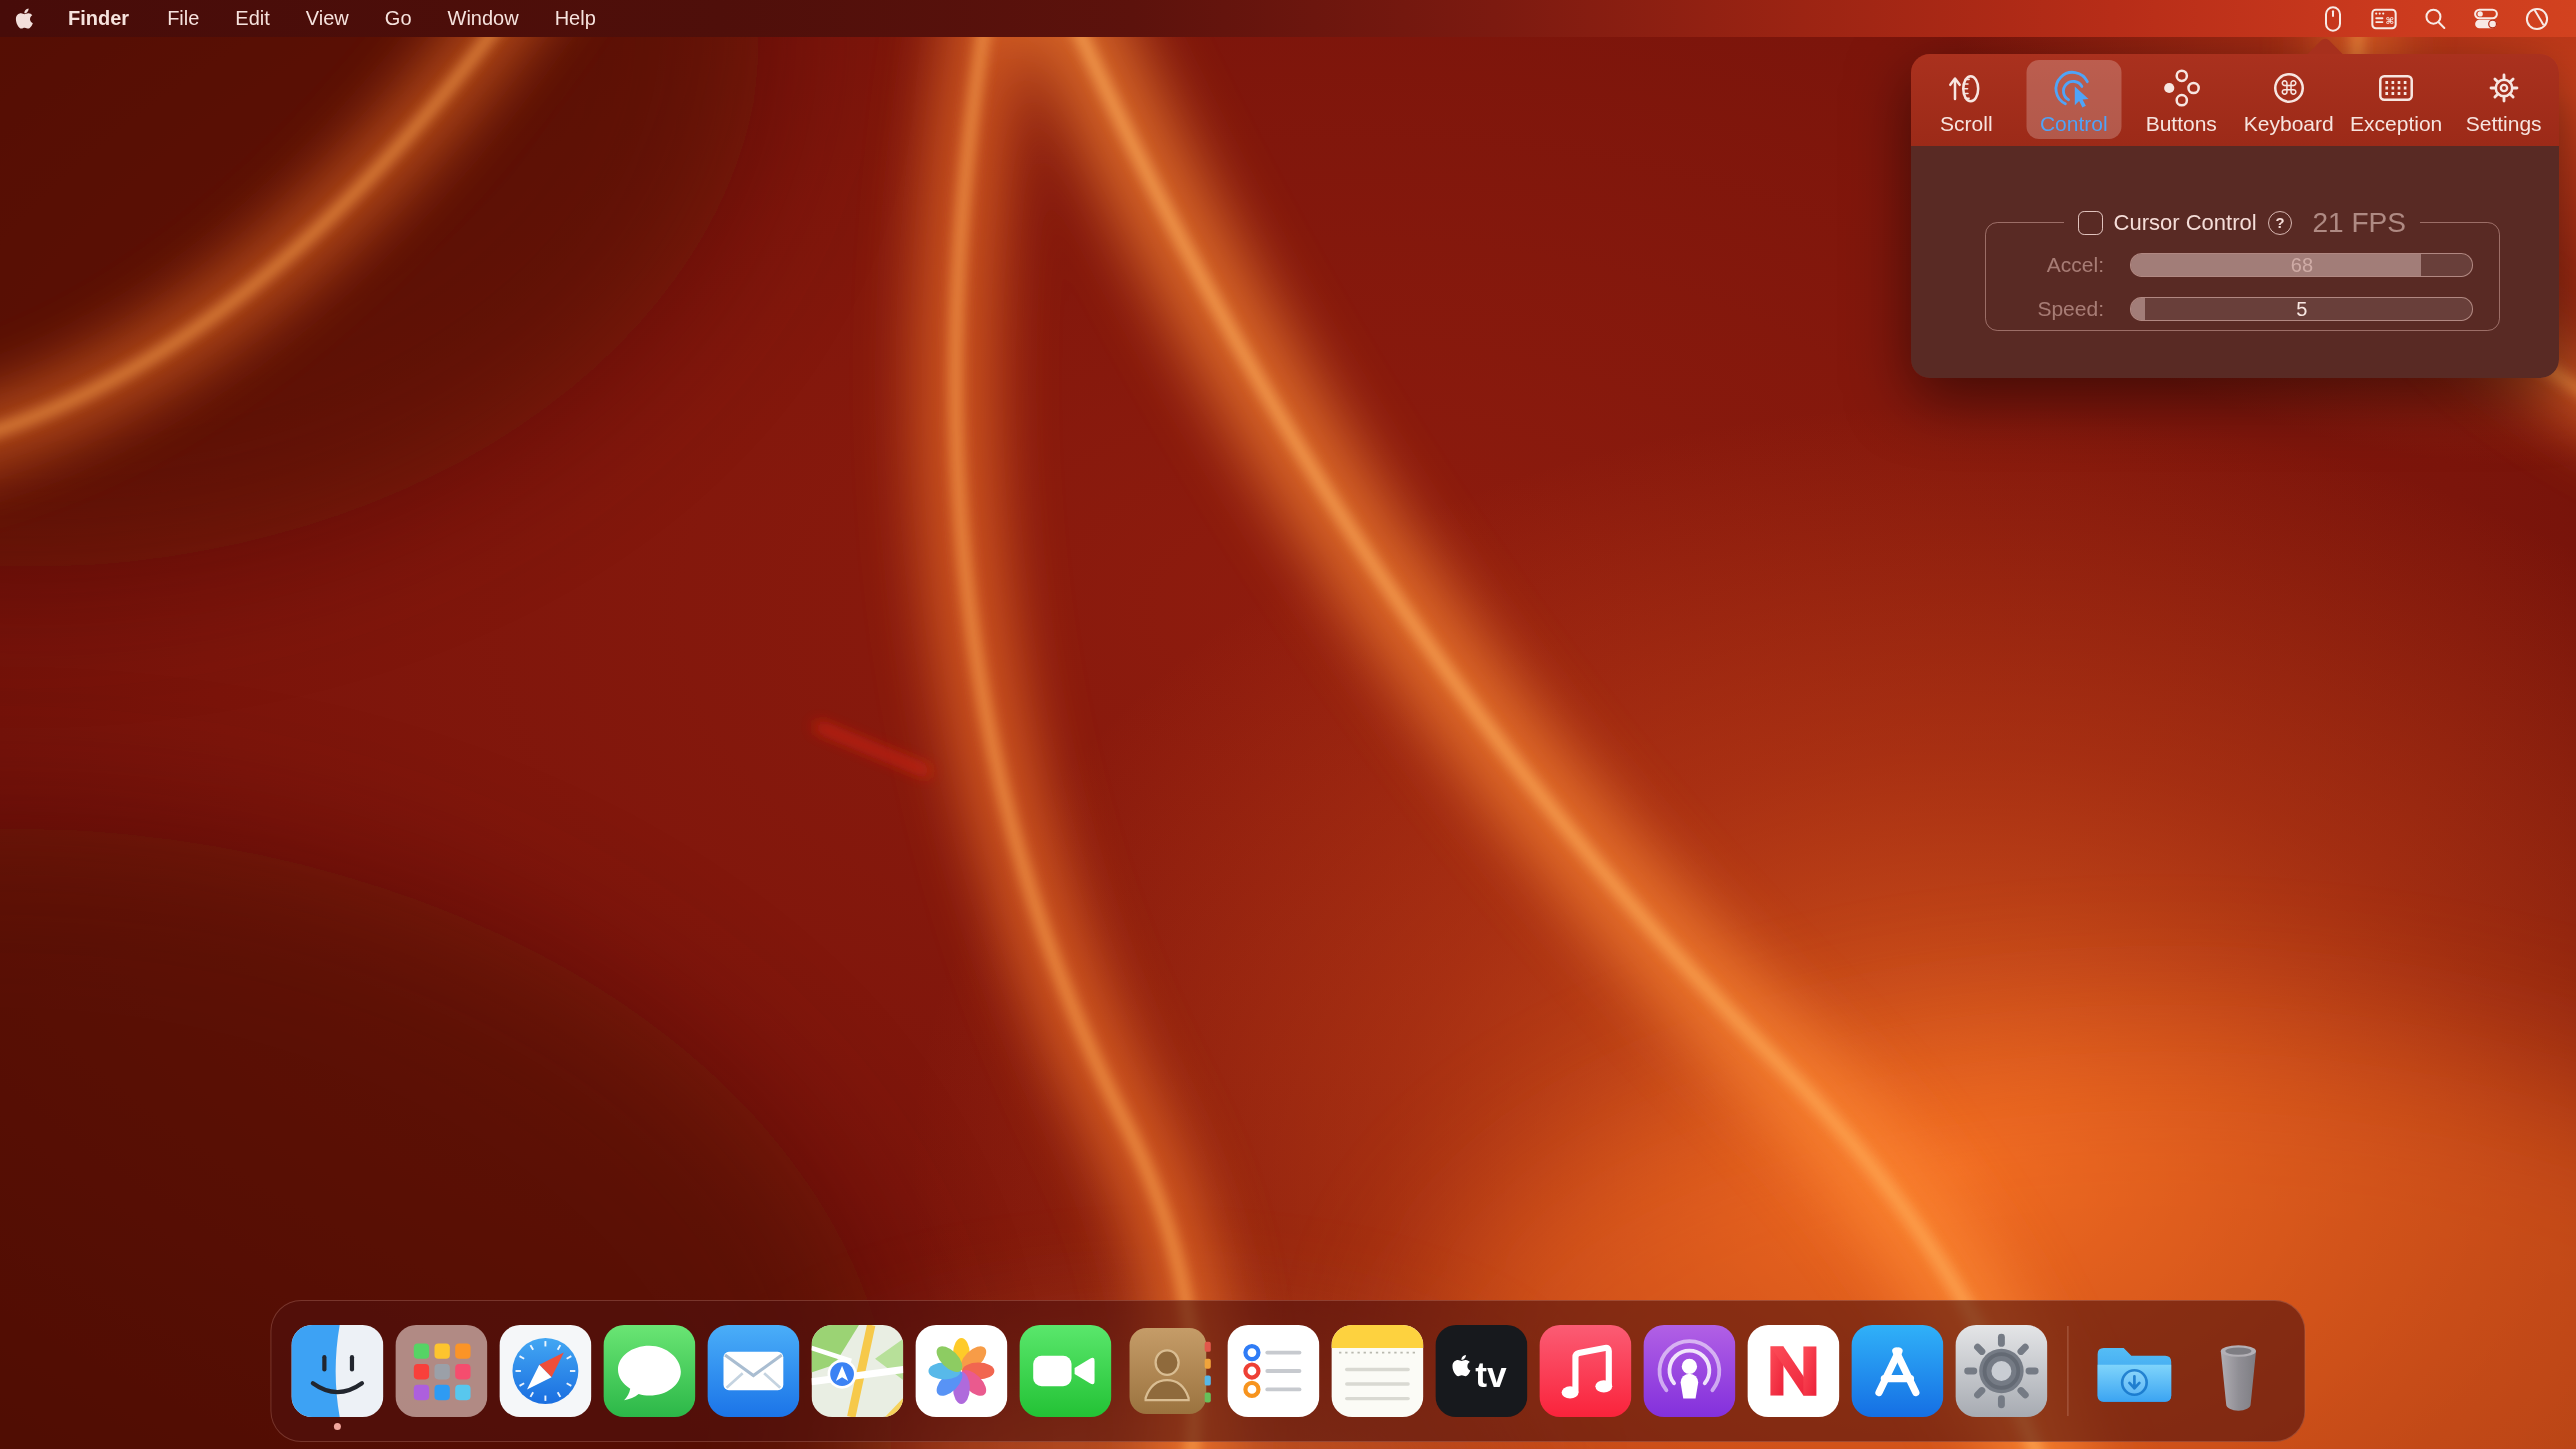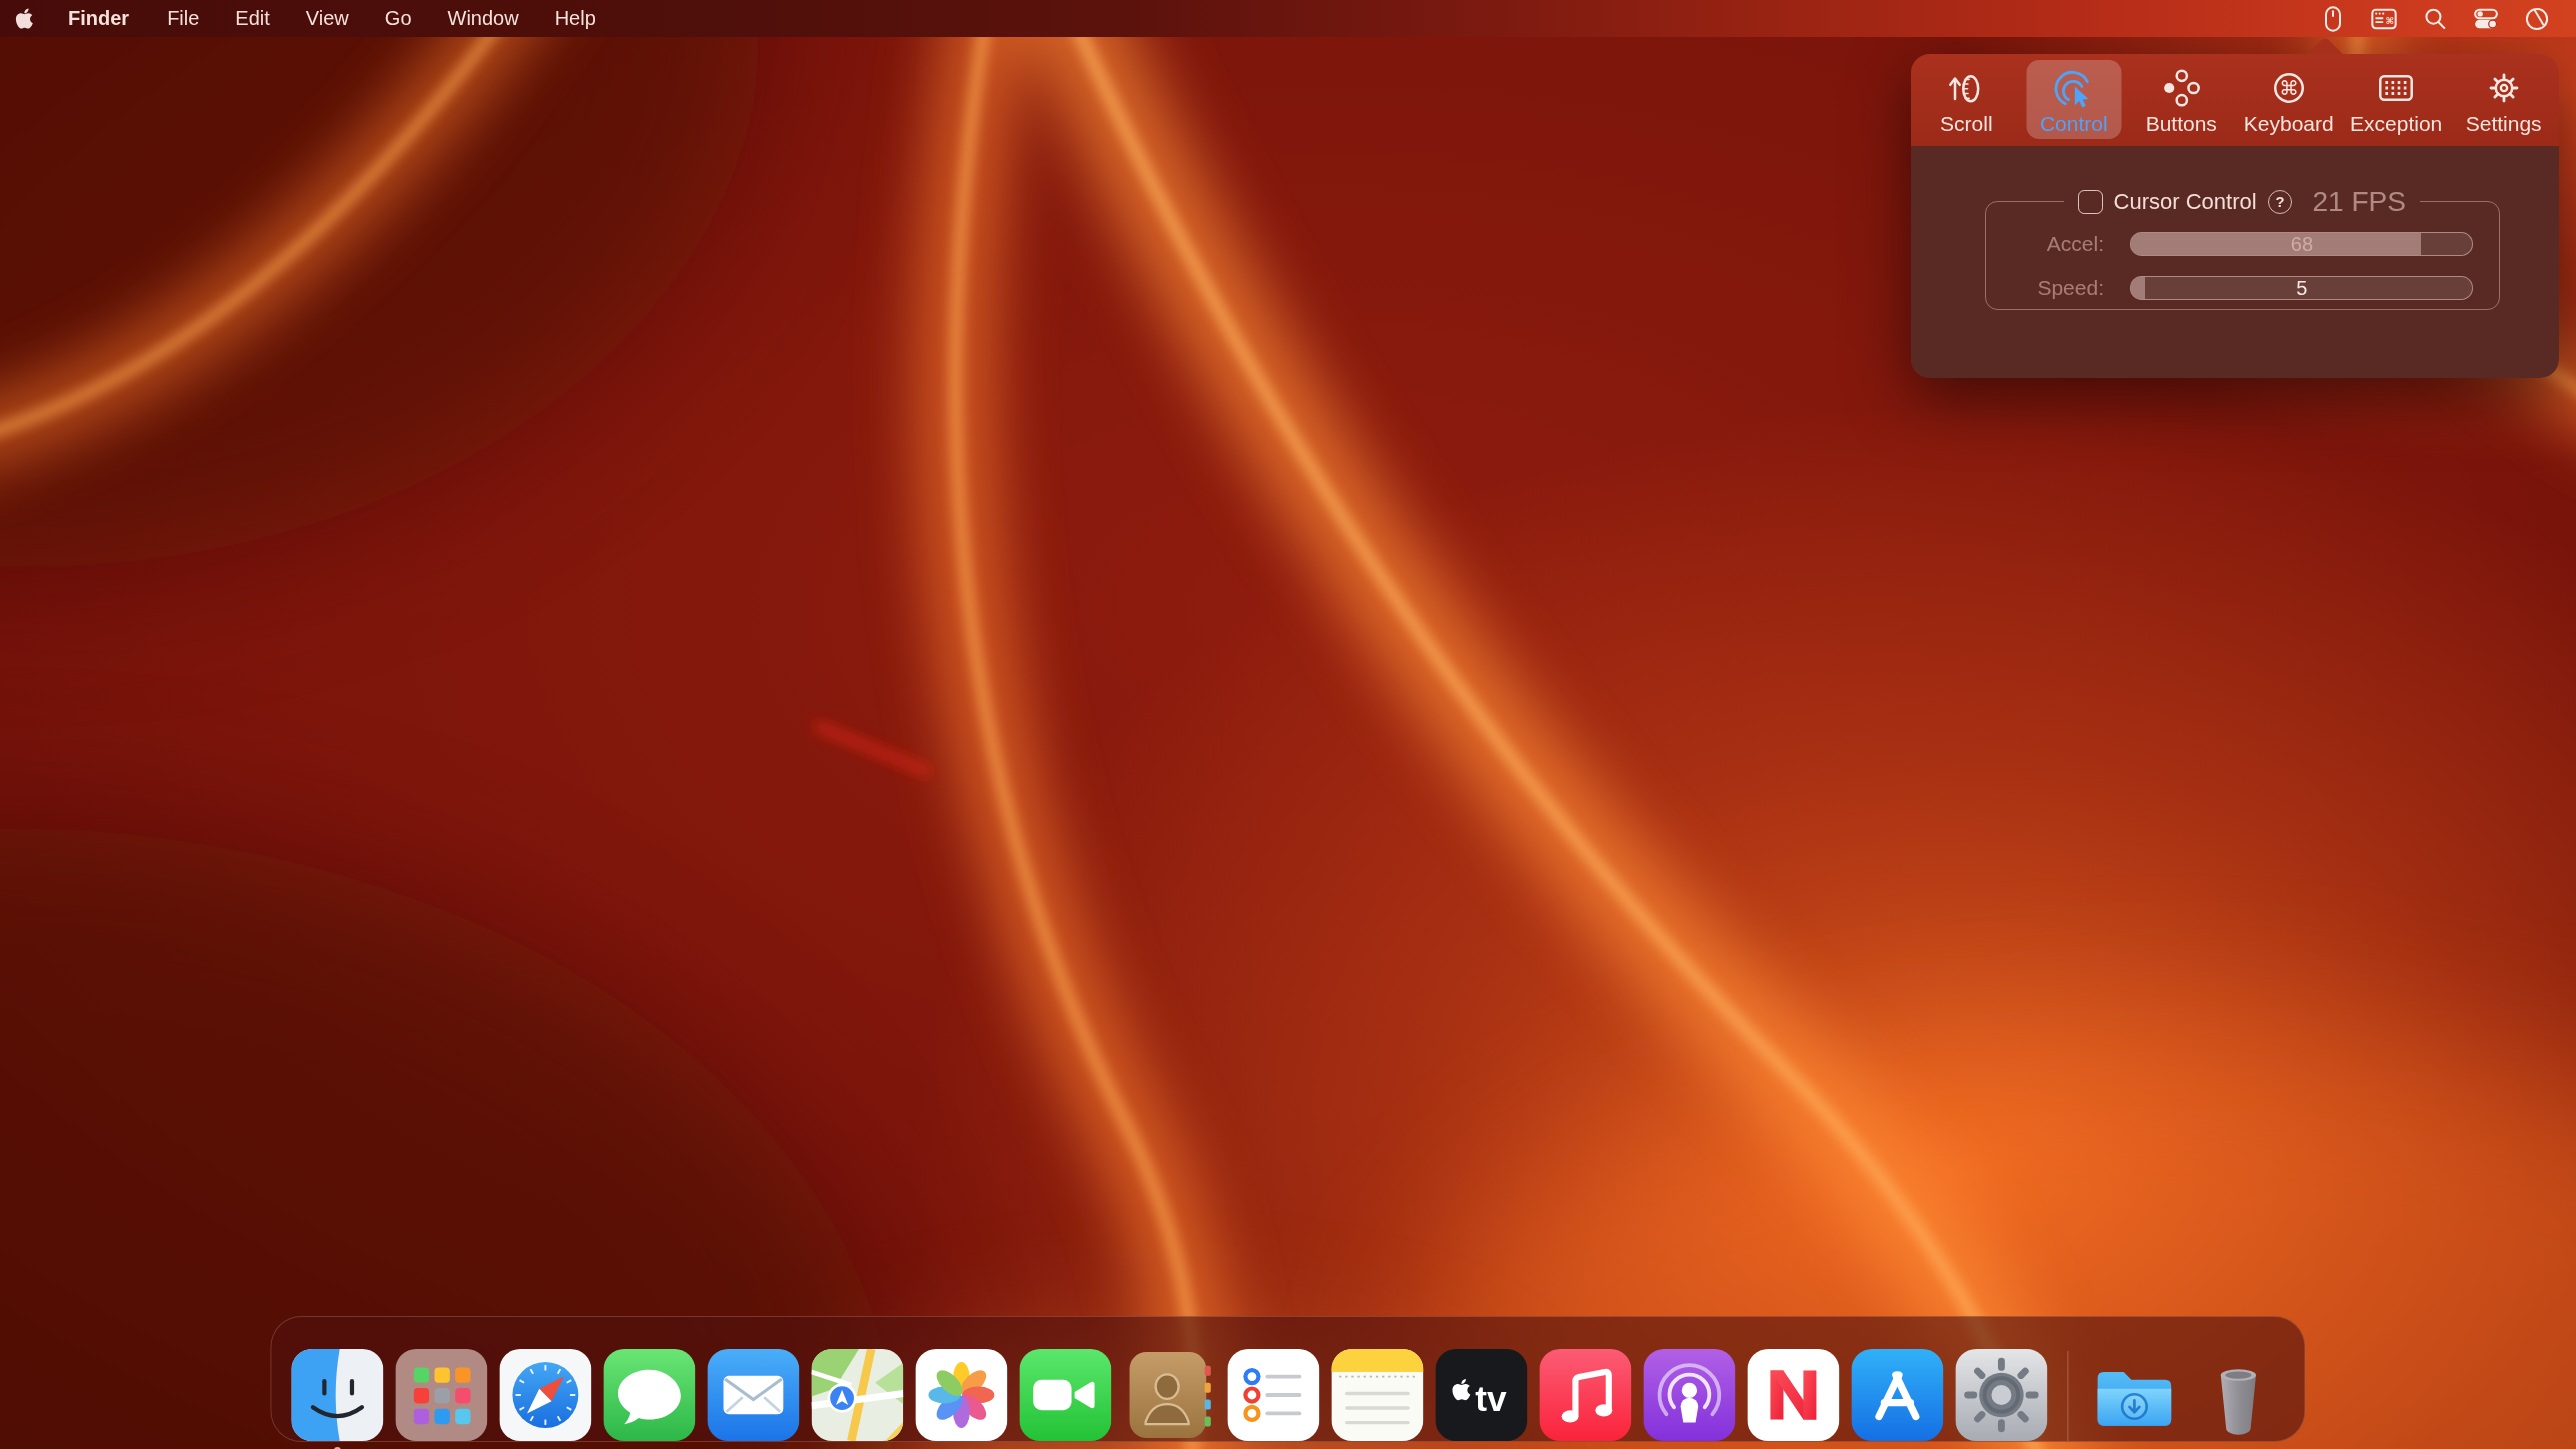"Cursor Control" .group-box { top: 55px -> 76px }
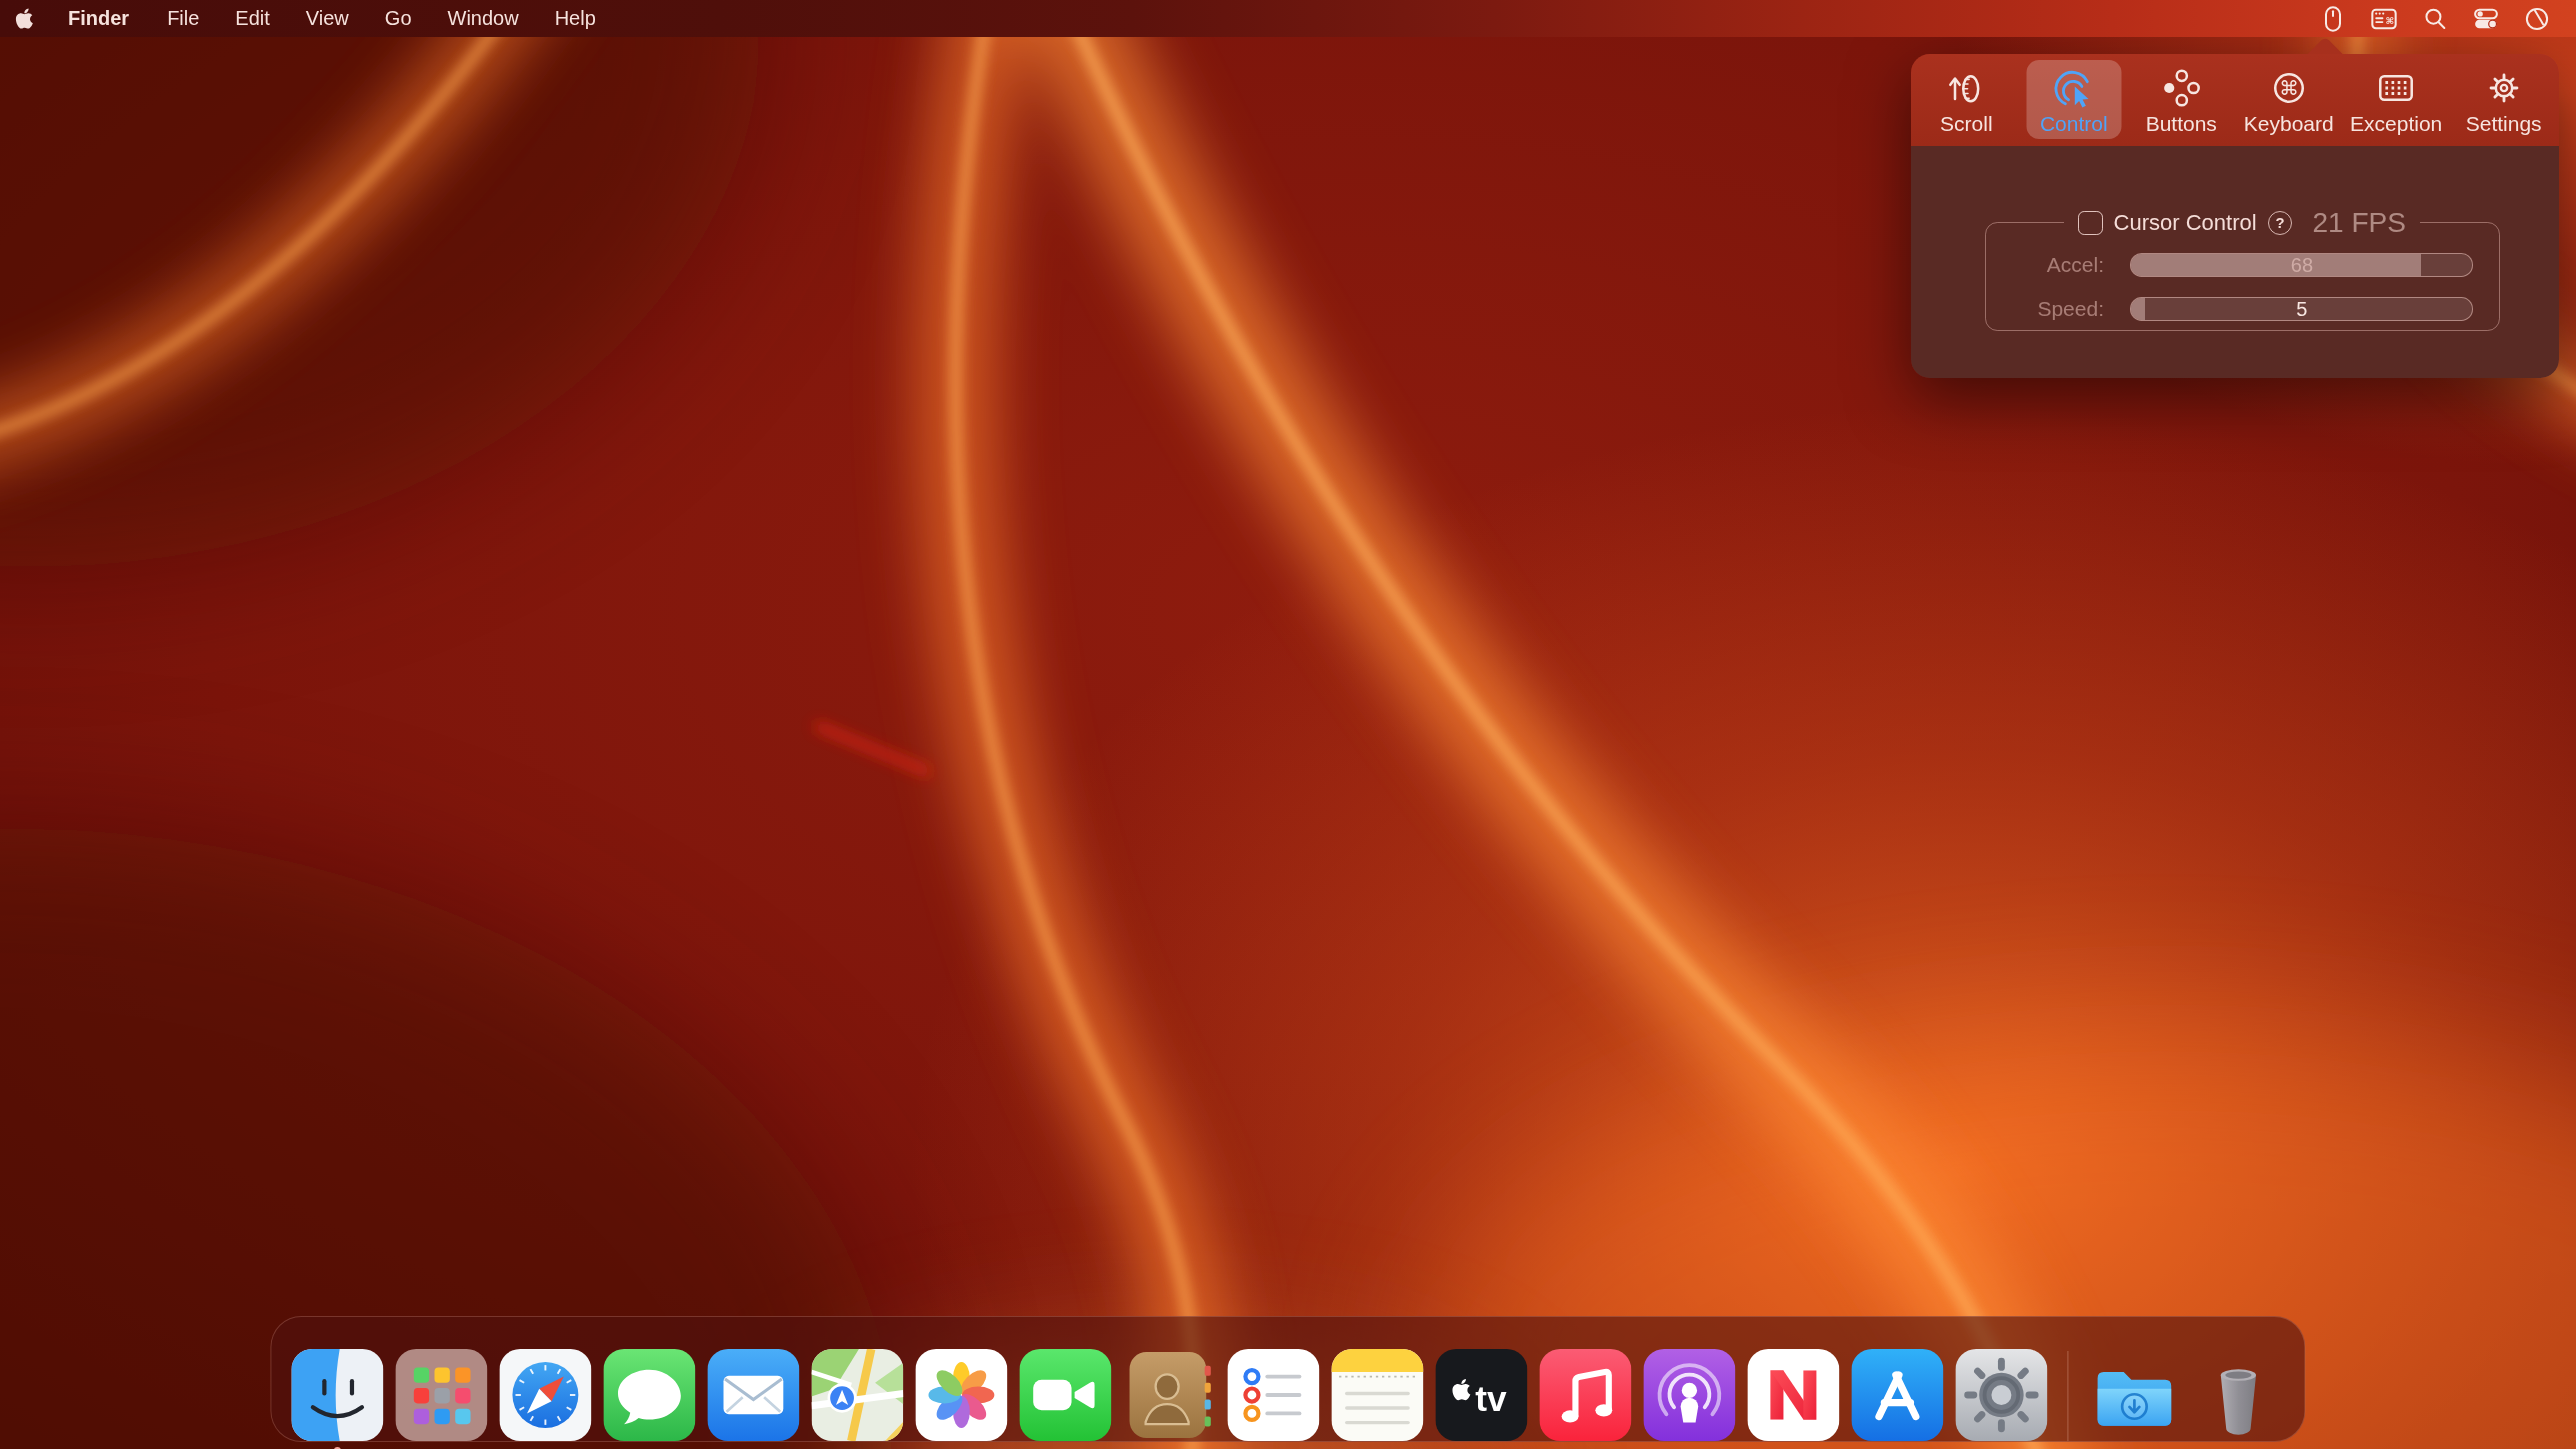"tv" .dock { align-items: flex-end -> center; padding: 0 20px -> 8px 20px }
